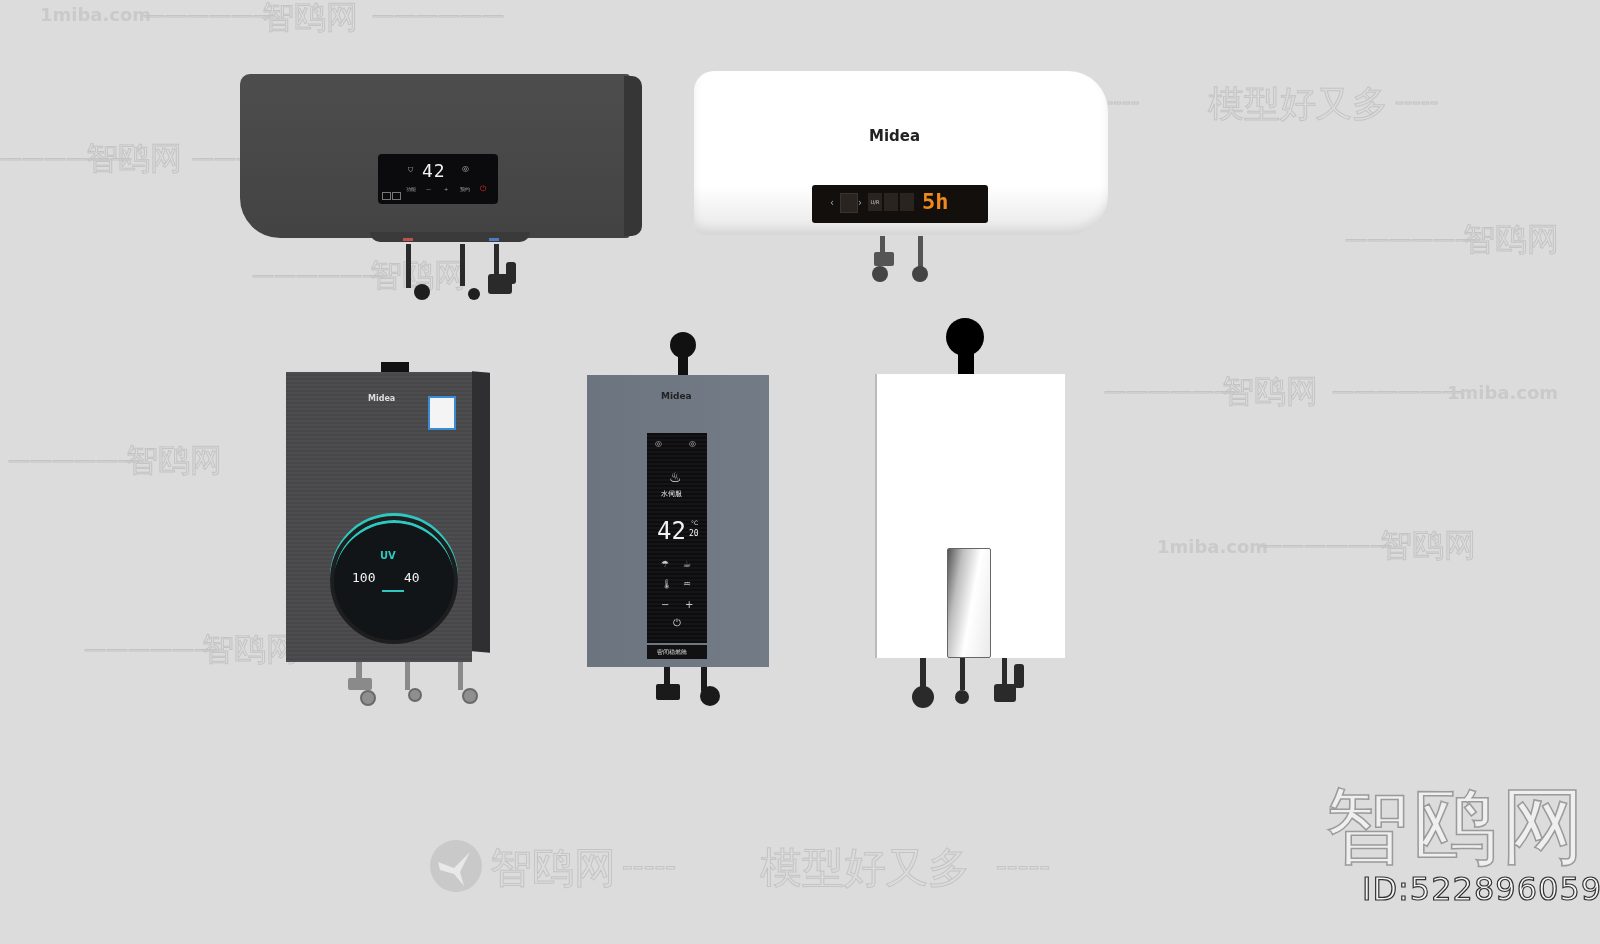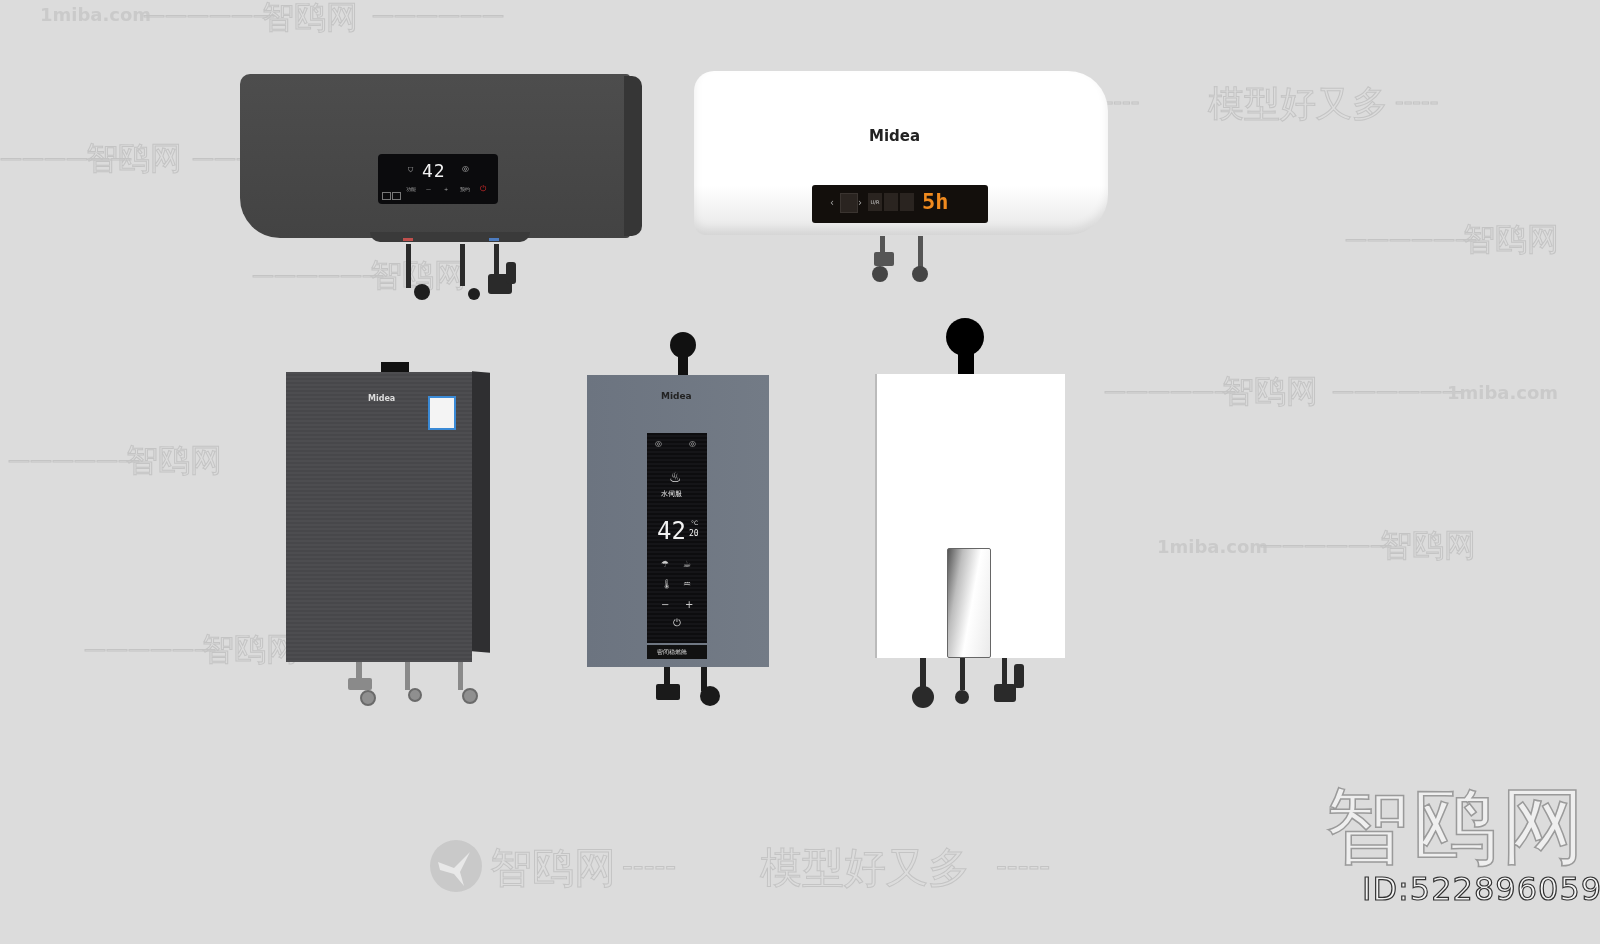"UV" div.abs { html: none -> <div> <div>UV</div> <div>100</div> <div>40</div> <div></div> </div> }
